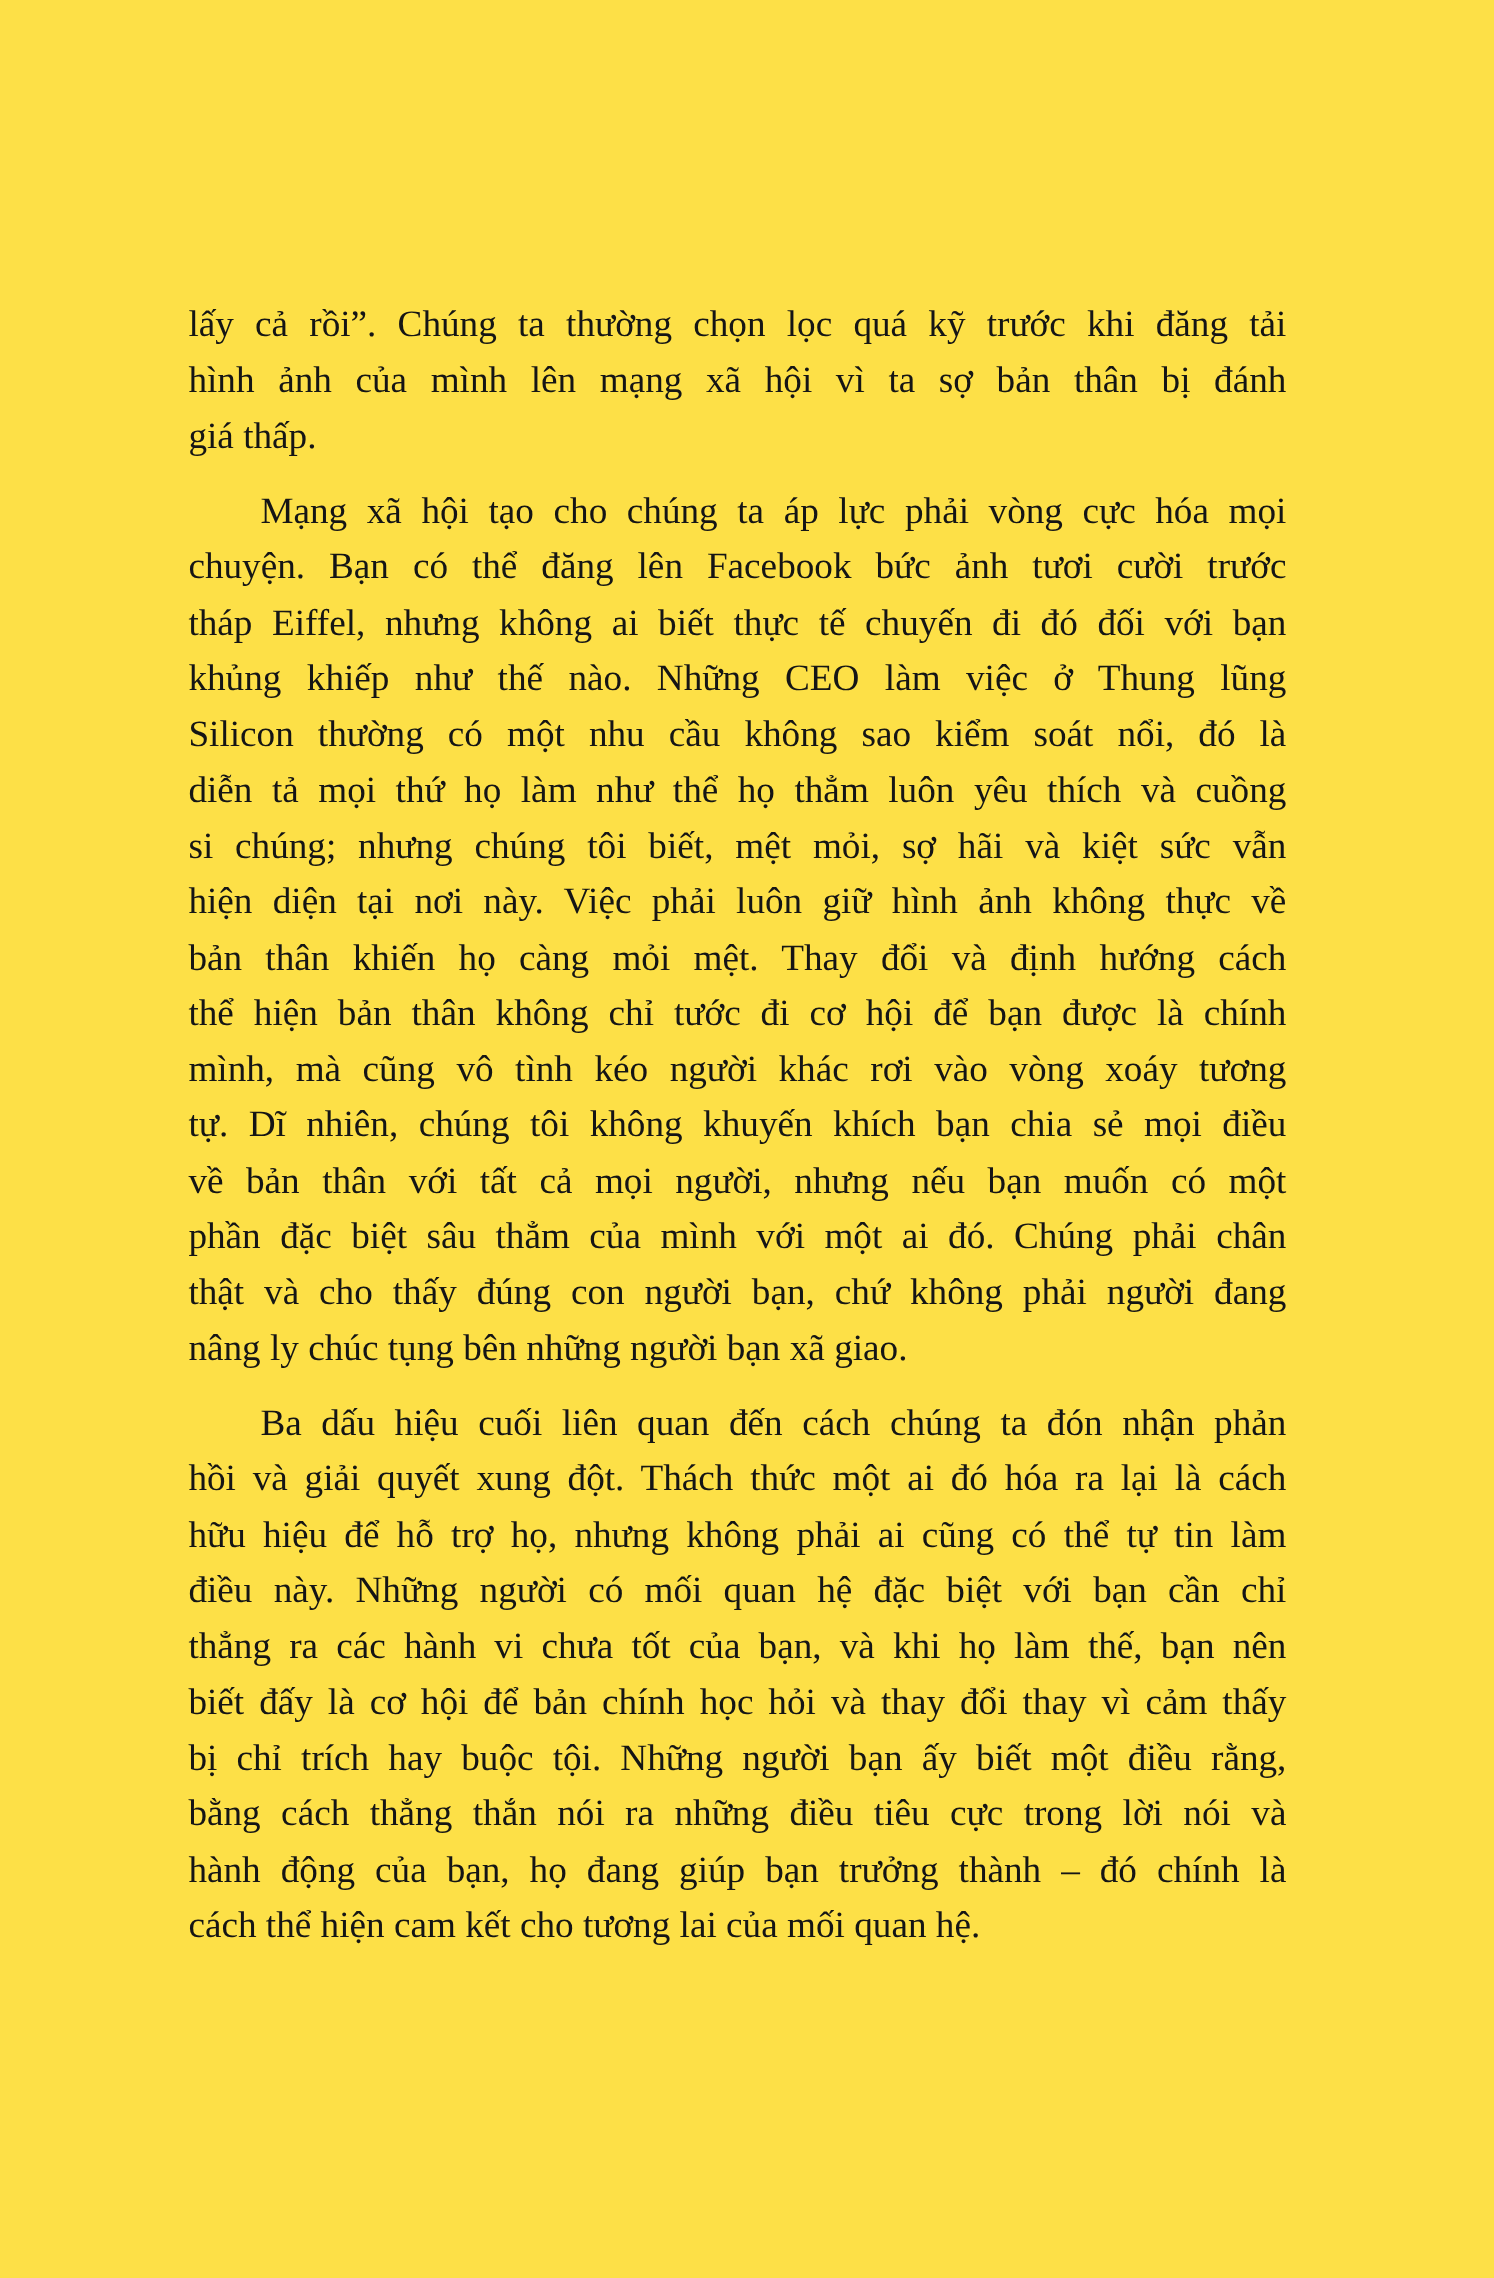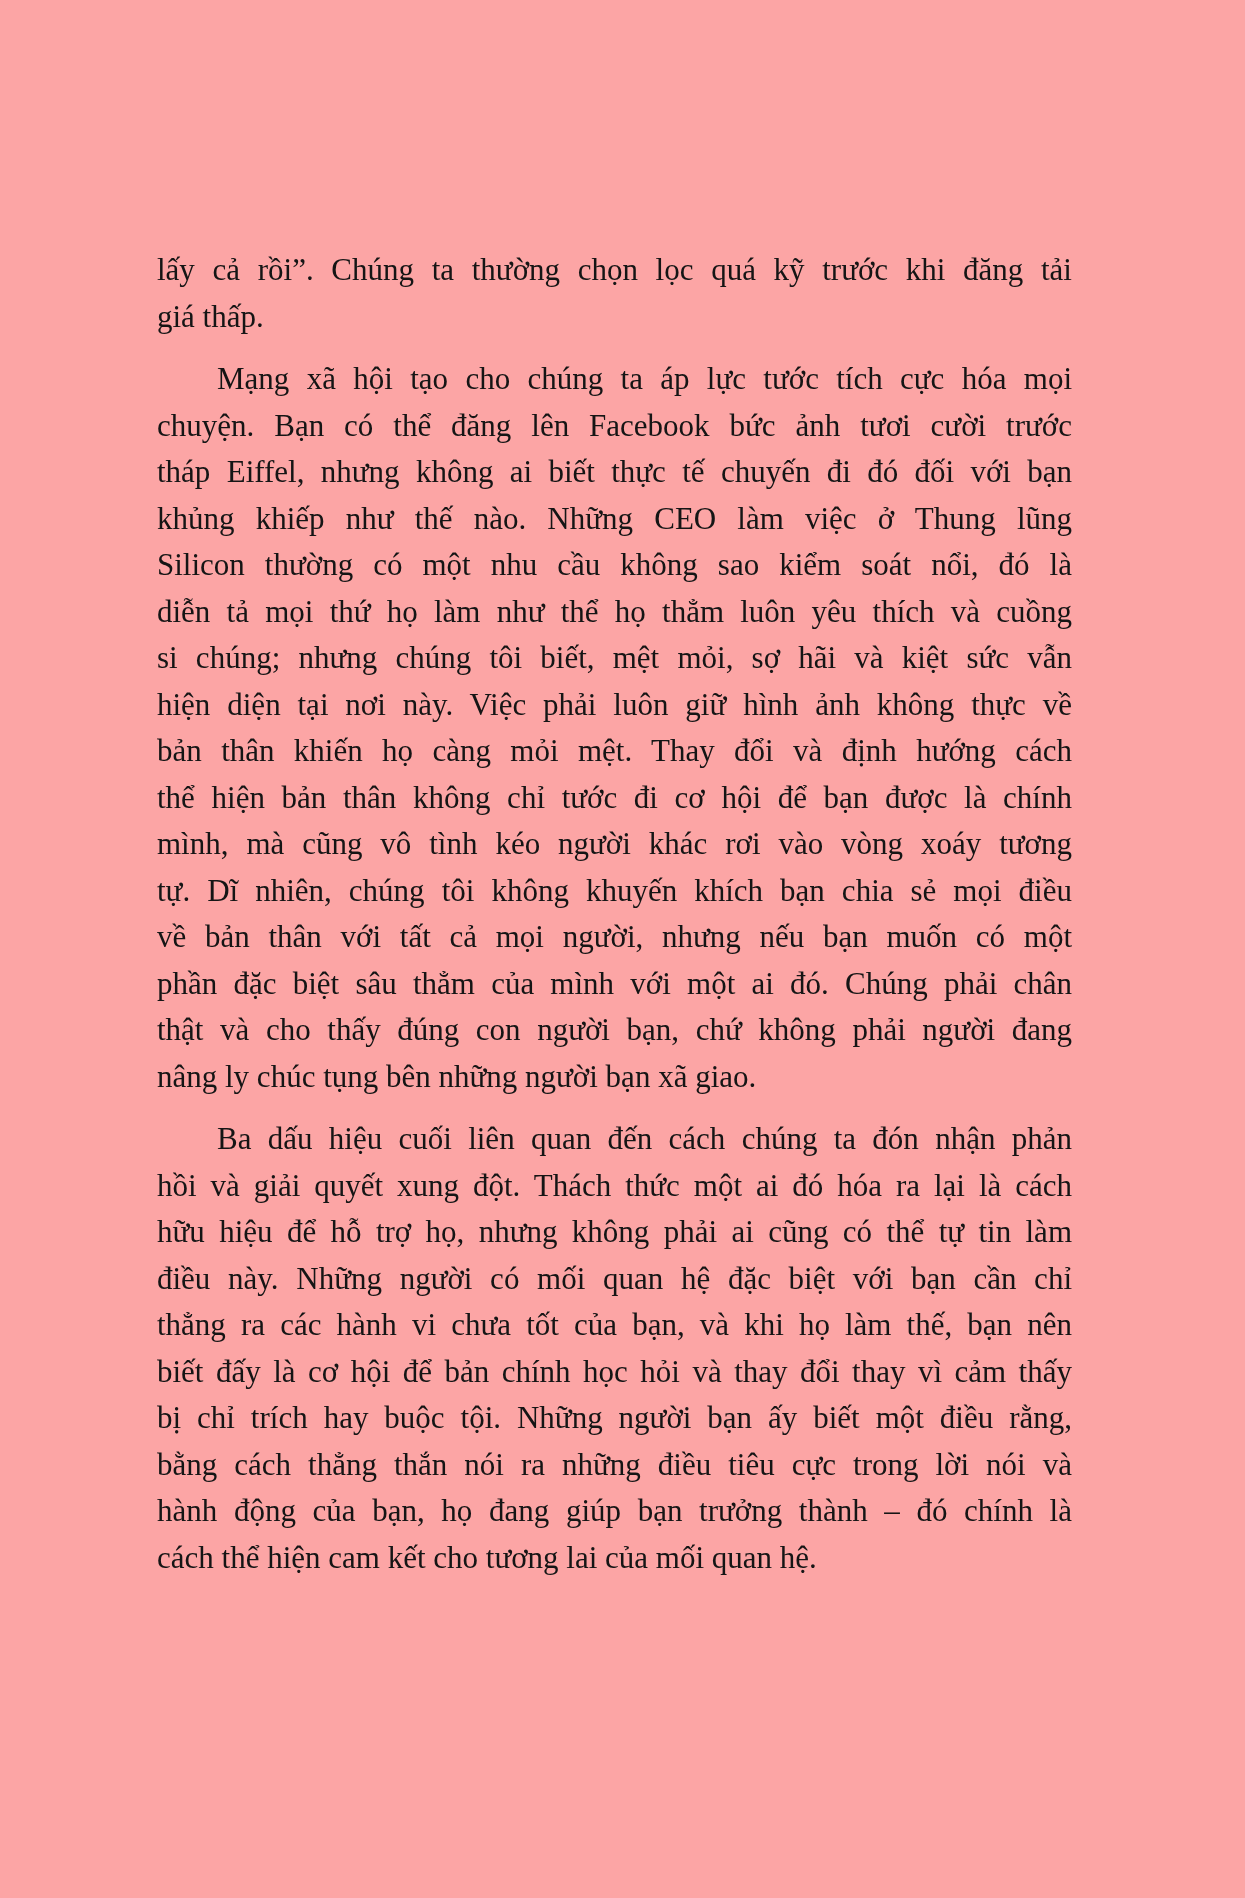"lấy cả rồi”. Chúng ta" .page { background: #fca5a5 -> #fde047 }
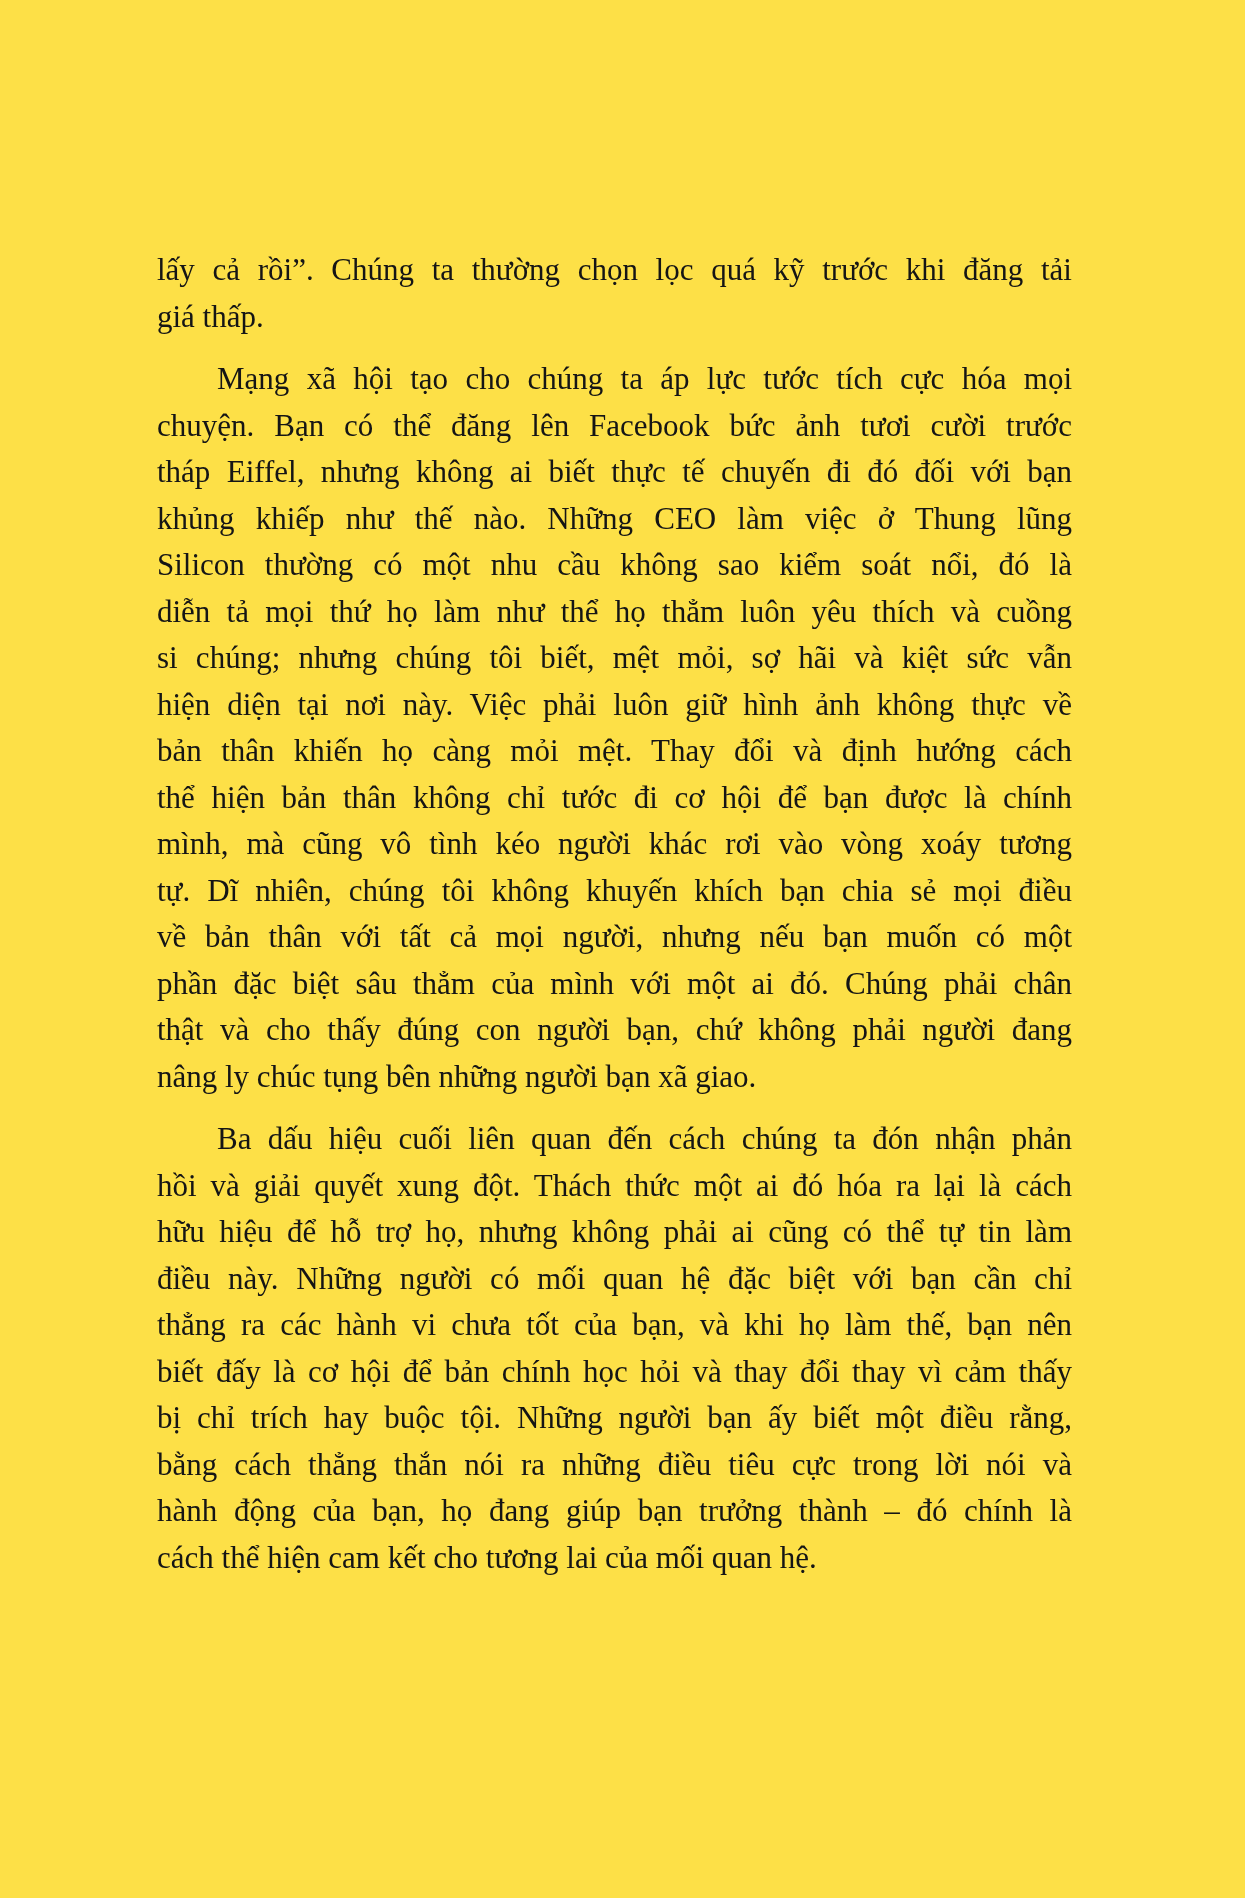"hình ảnh của mình lên" div.line { html: none -> <div>hình ảnh của mình lên mạng xã hội vì ta sợ bản thân bị đánh</div> }
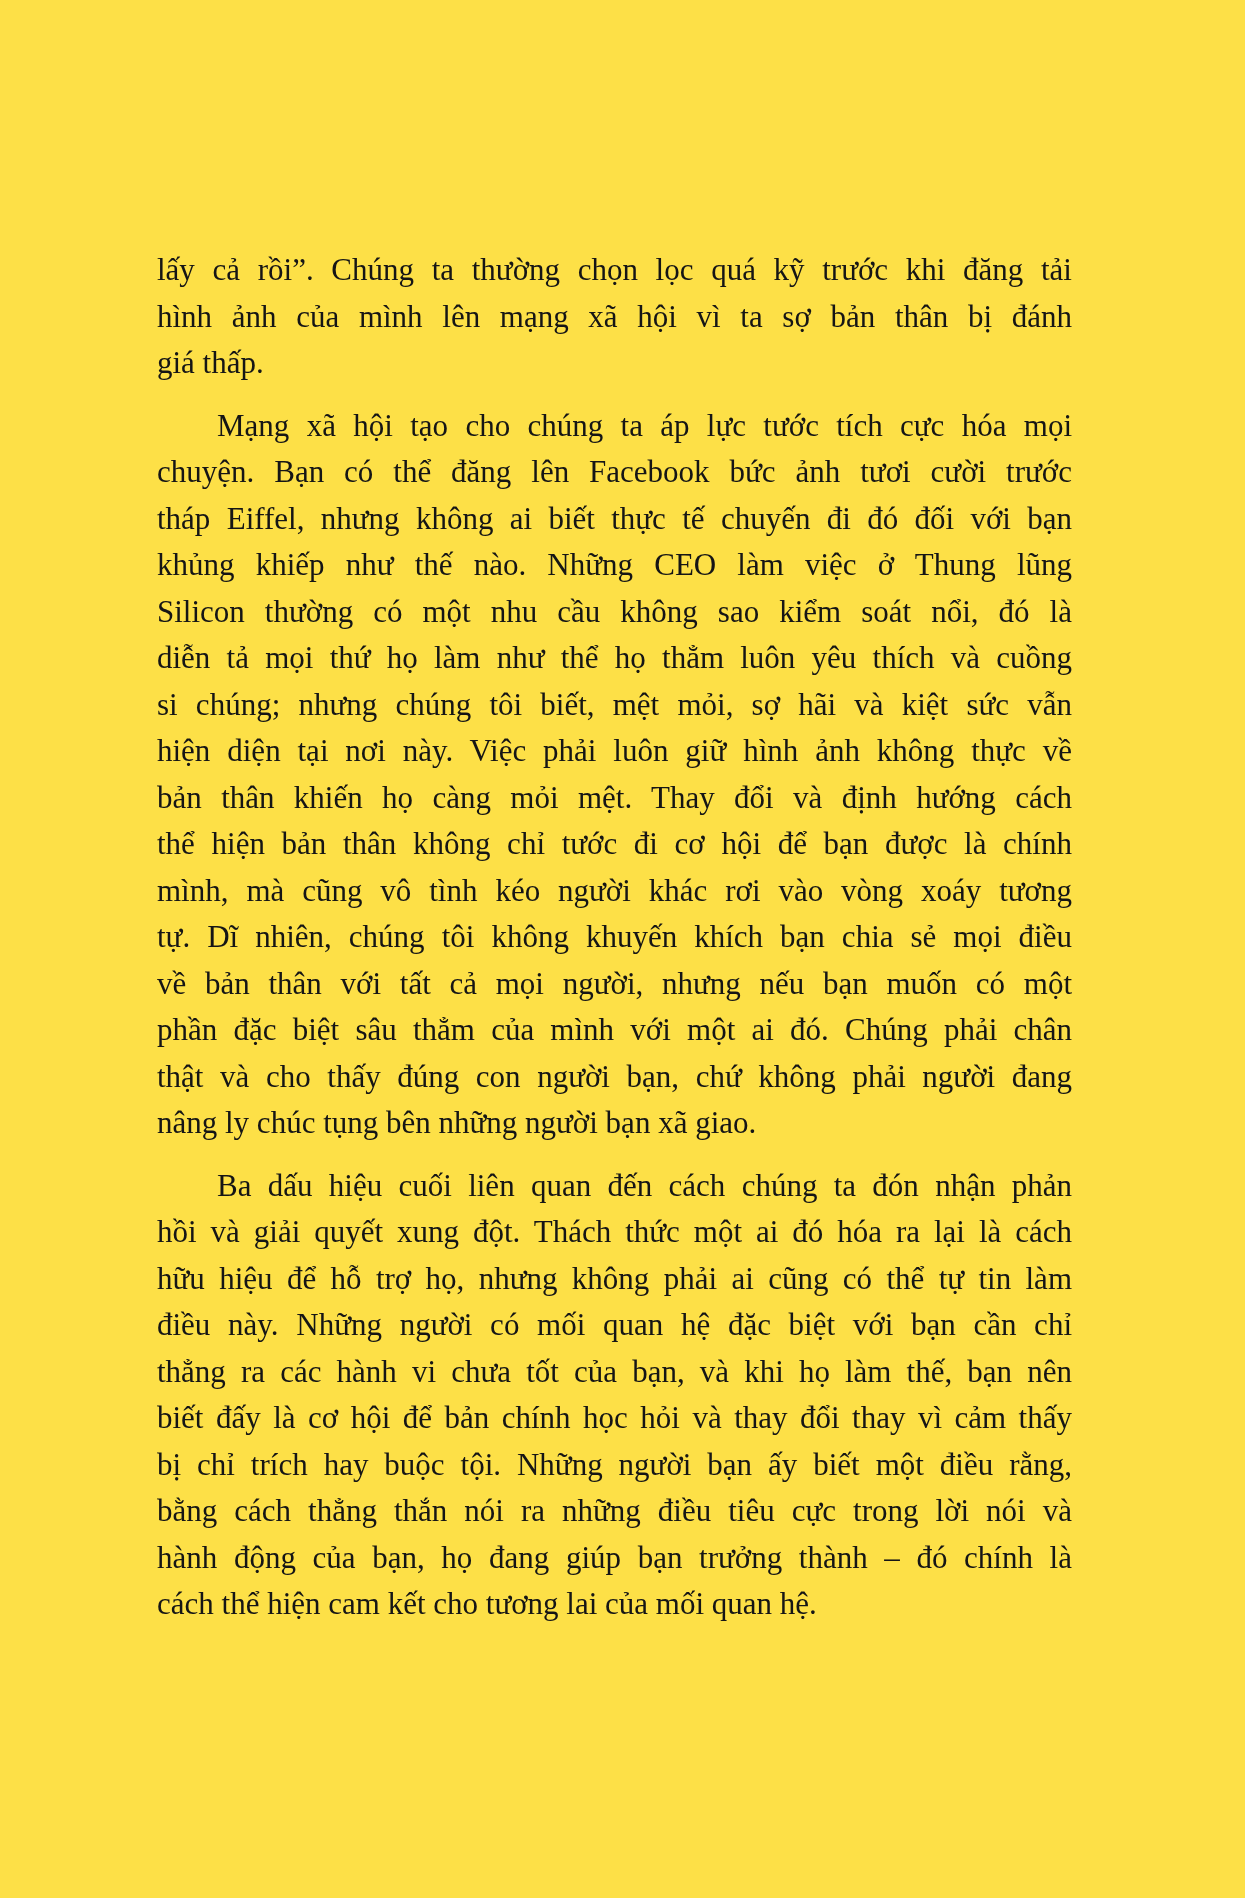"Mạng xã hội tạo cho" div.line { text: tước tích -> phải vòng }
